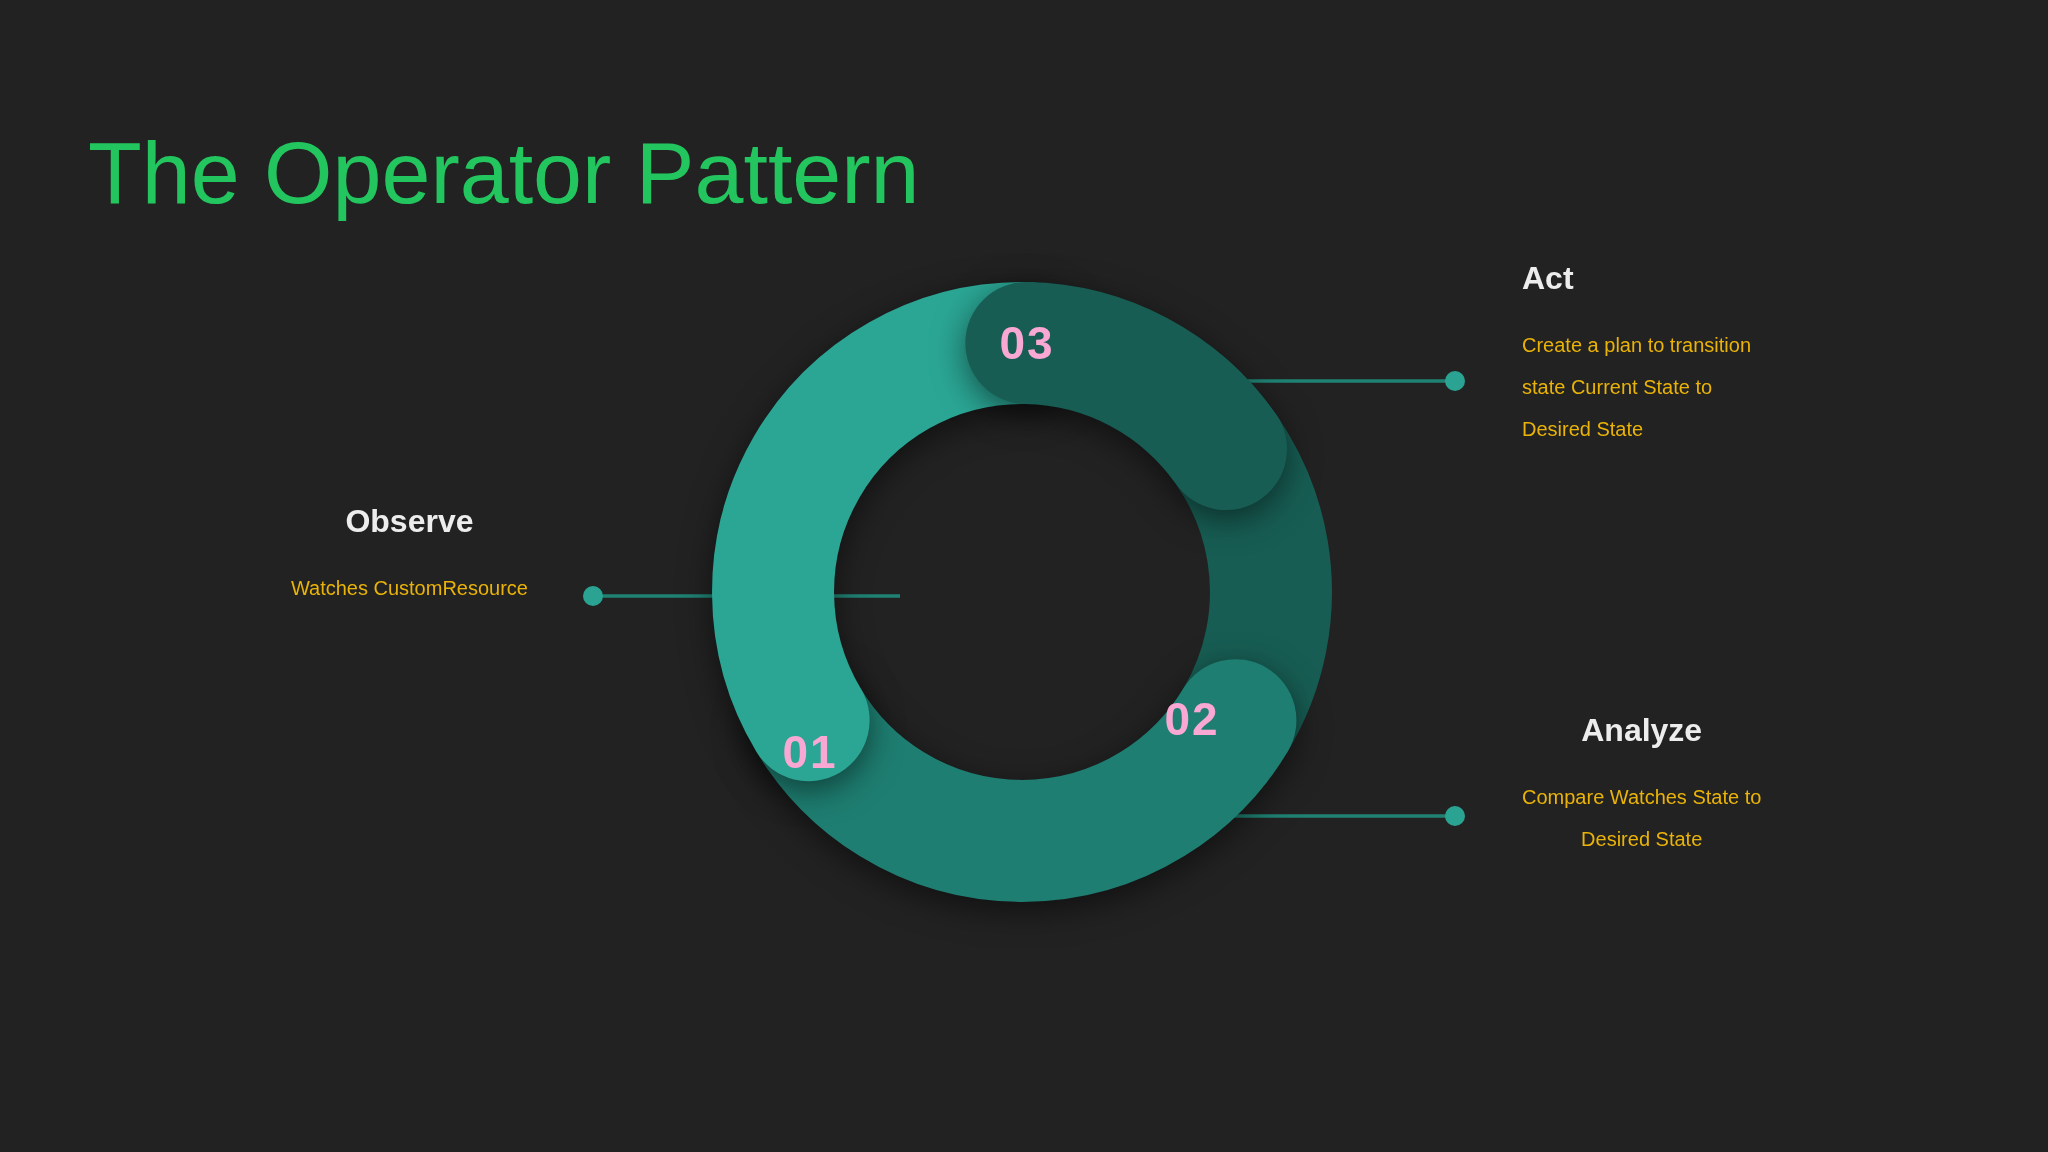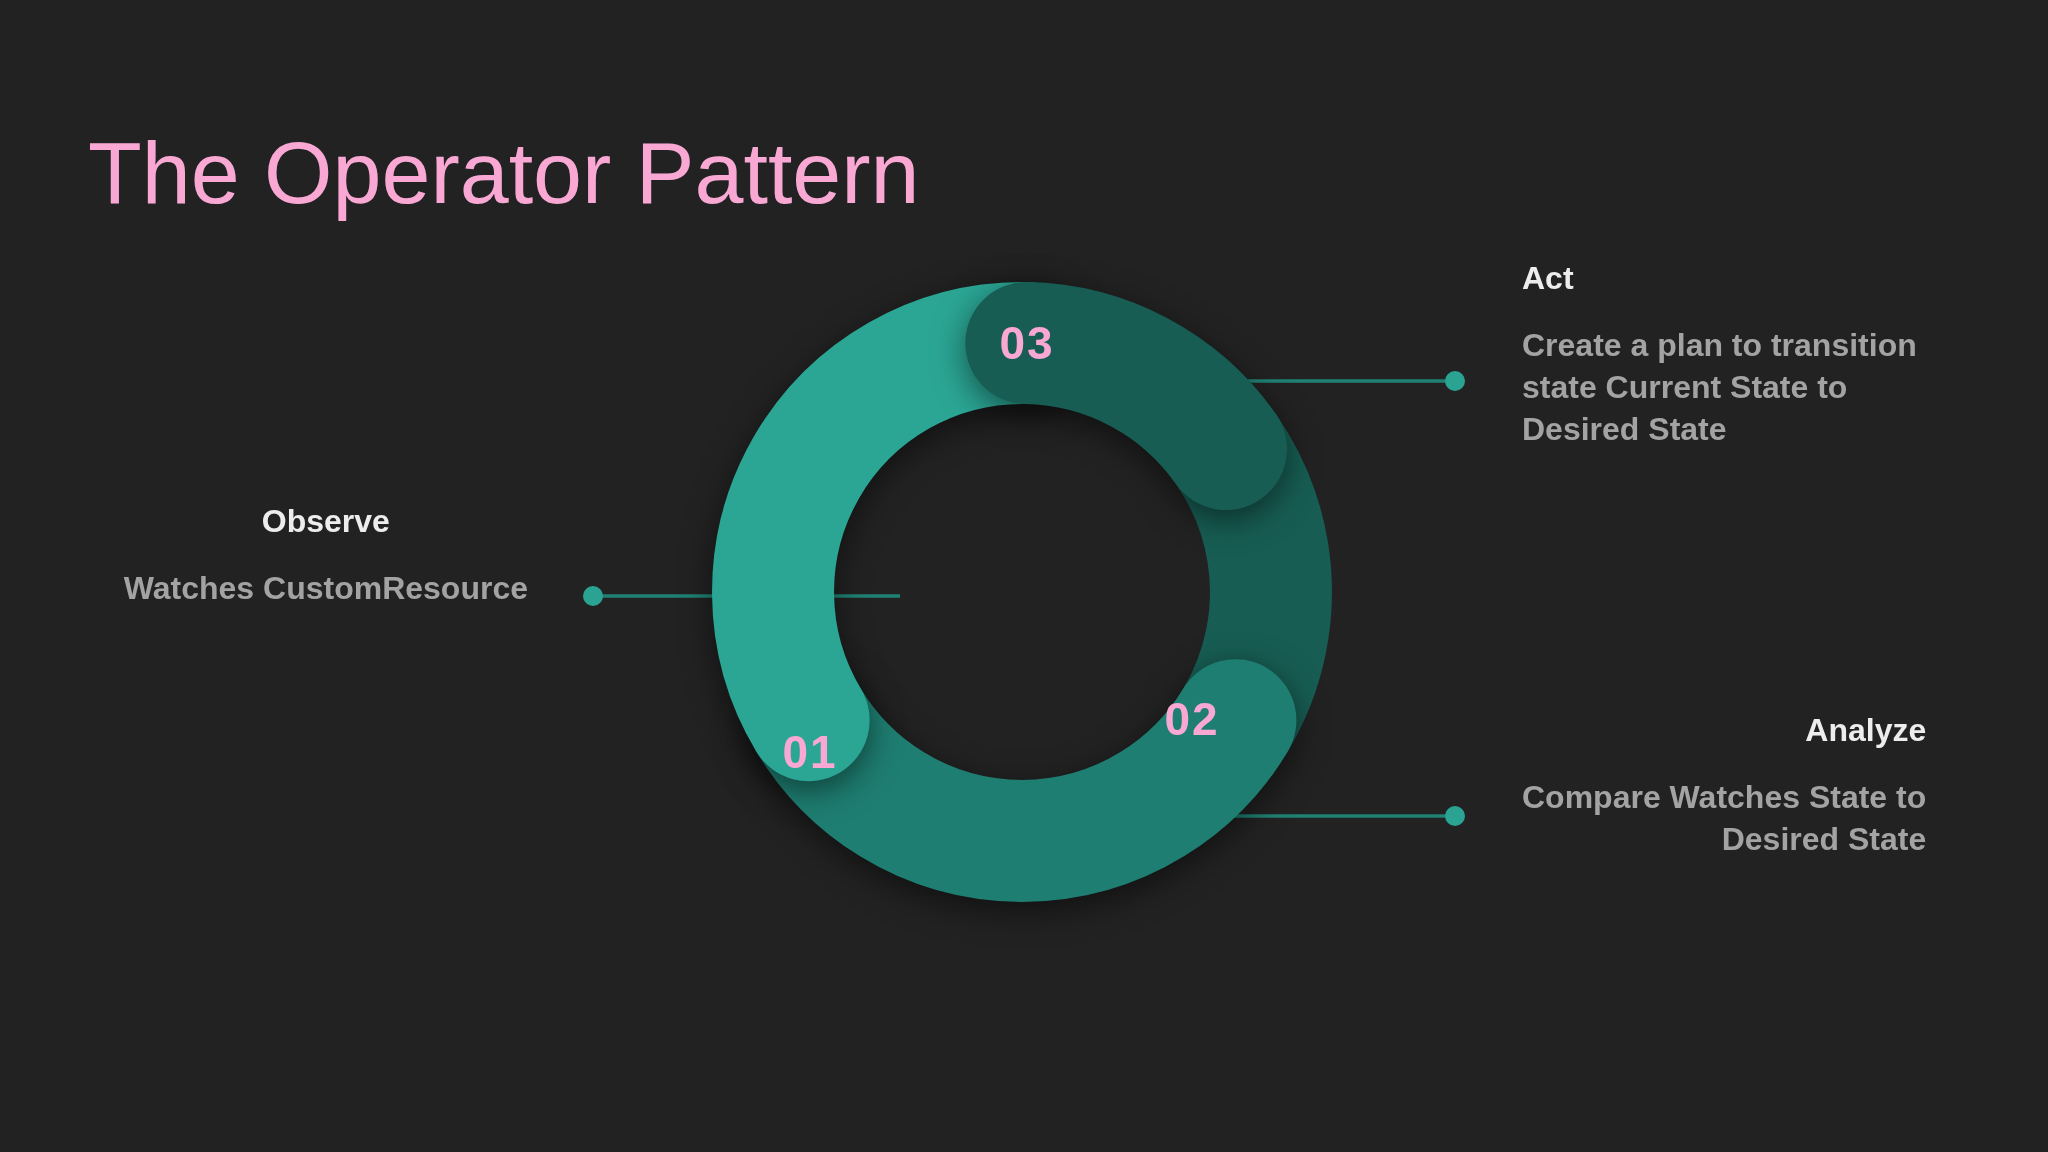"The Operator Pattern" .title { color: #f9a8d4 -> #22c55e }
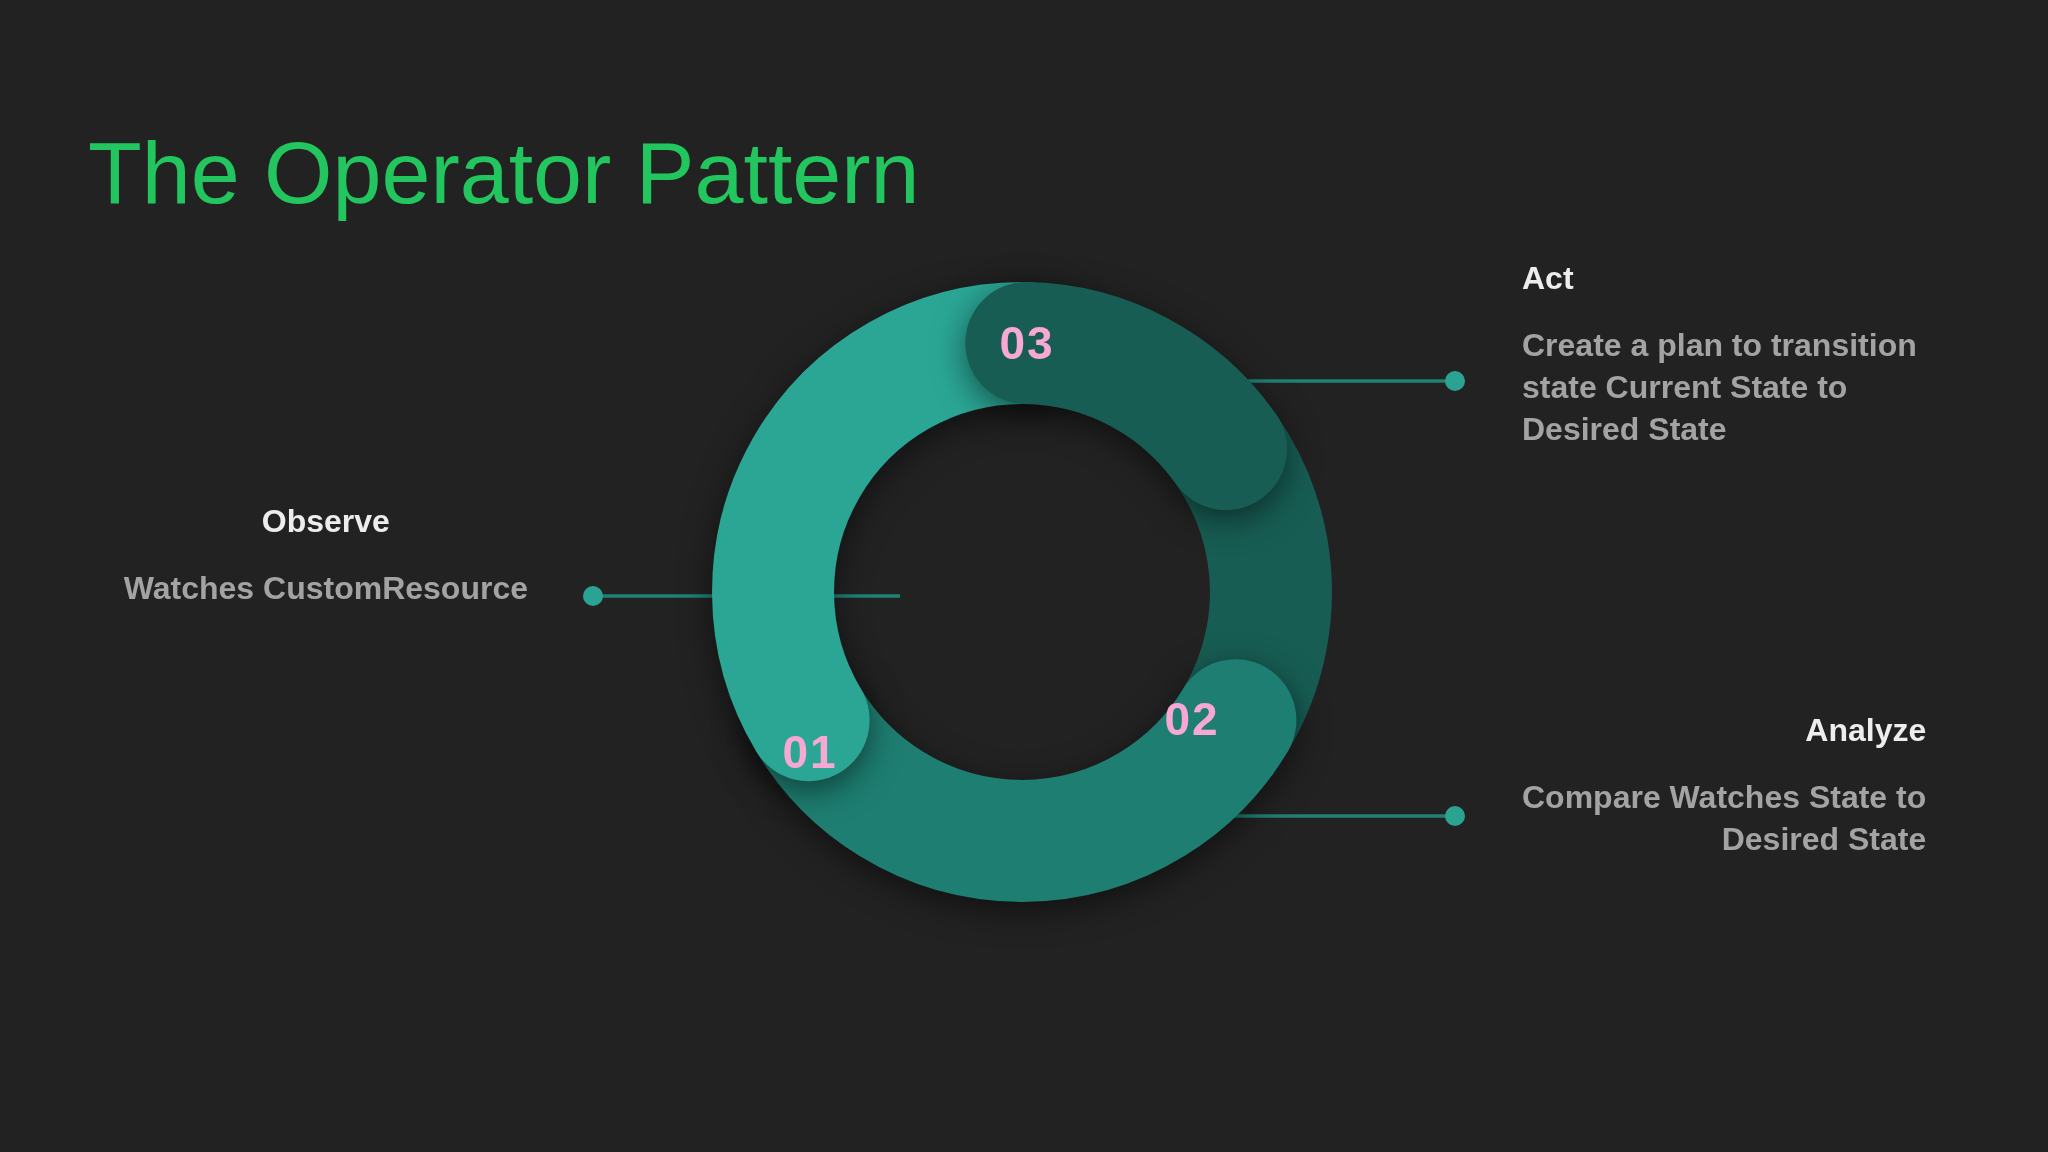"Create a plan to transition" .step-block .desc { color: #a3a3a3 -> #eab308; font-size: 32px -> 20px; font-weight: 700 -> 400 }
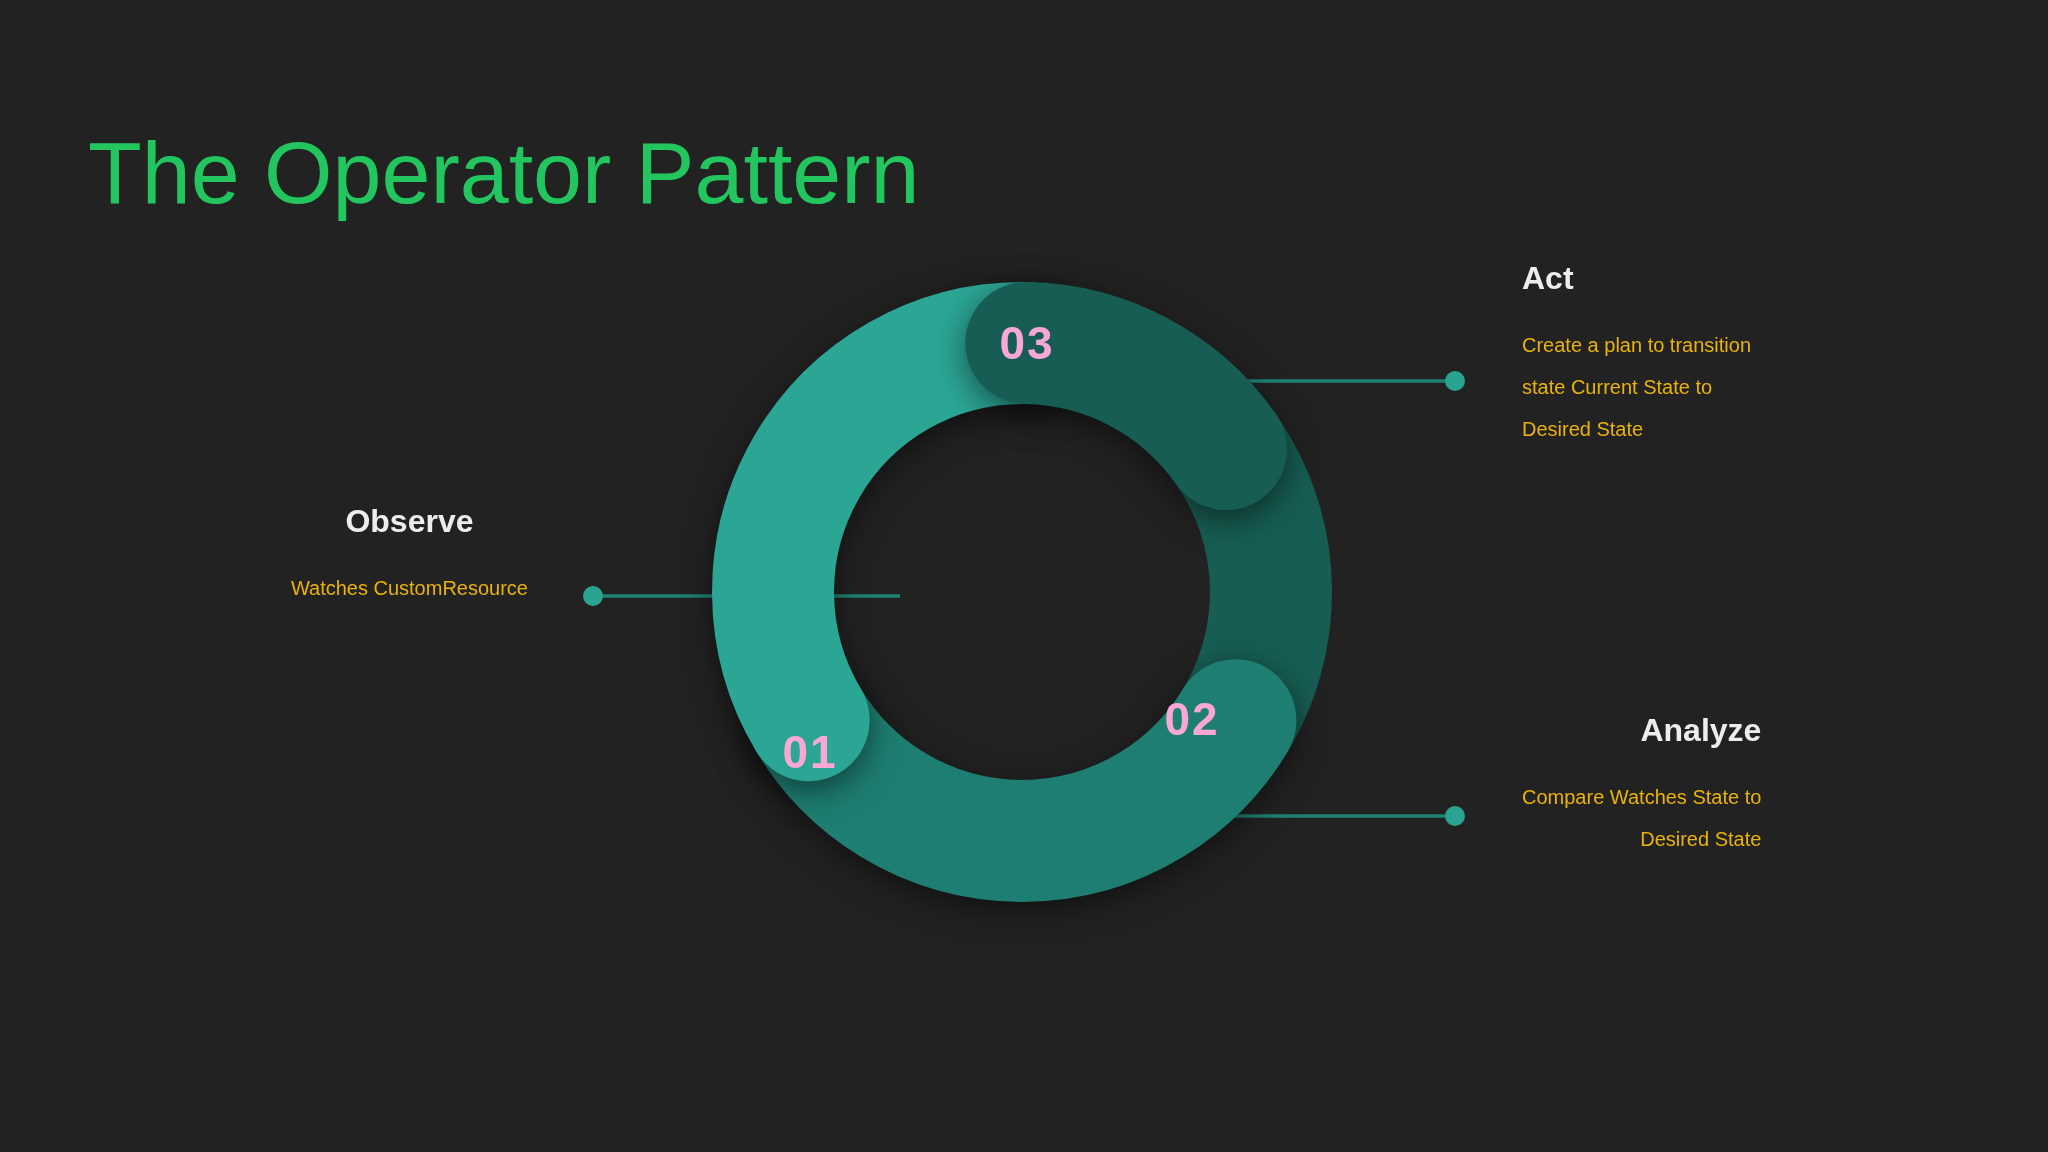"Analyze" .block-analyze { text-align: right -> center }
